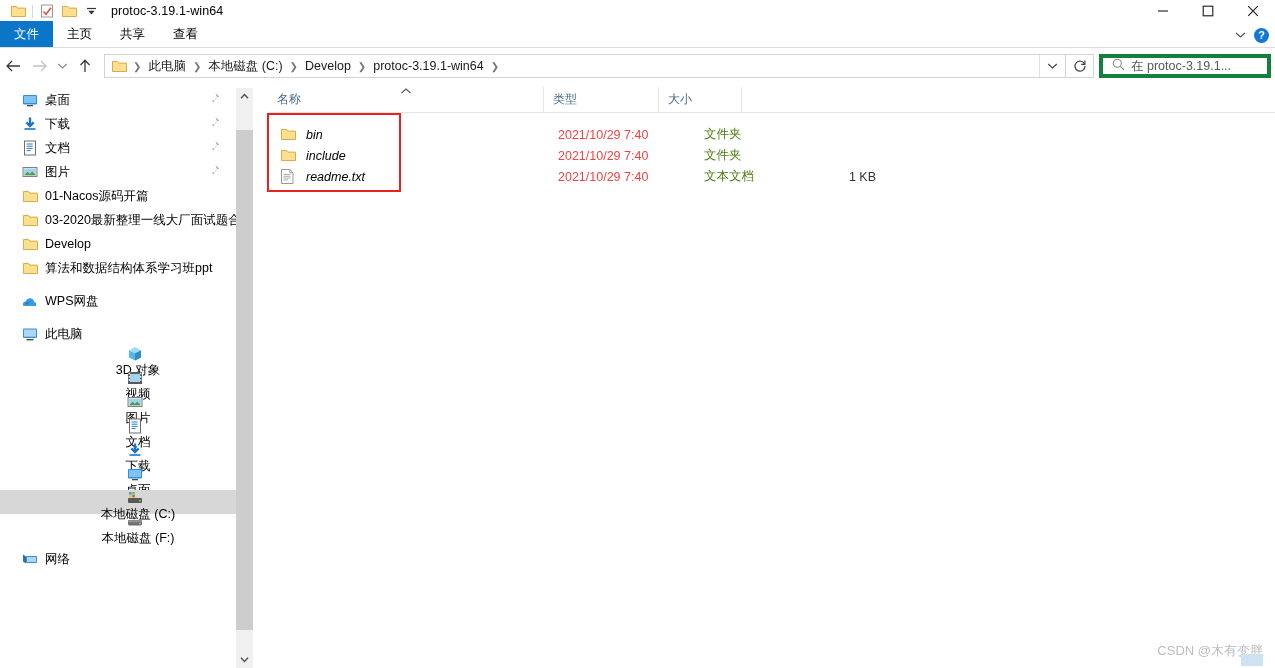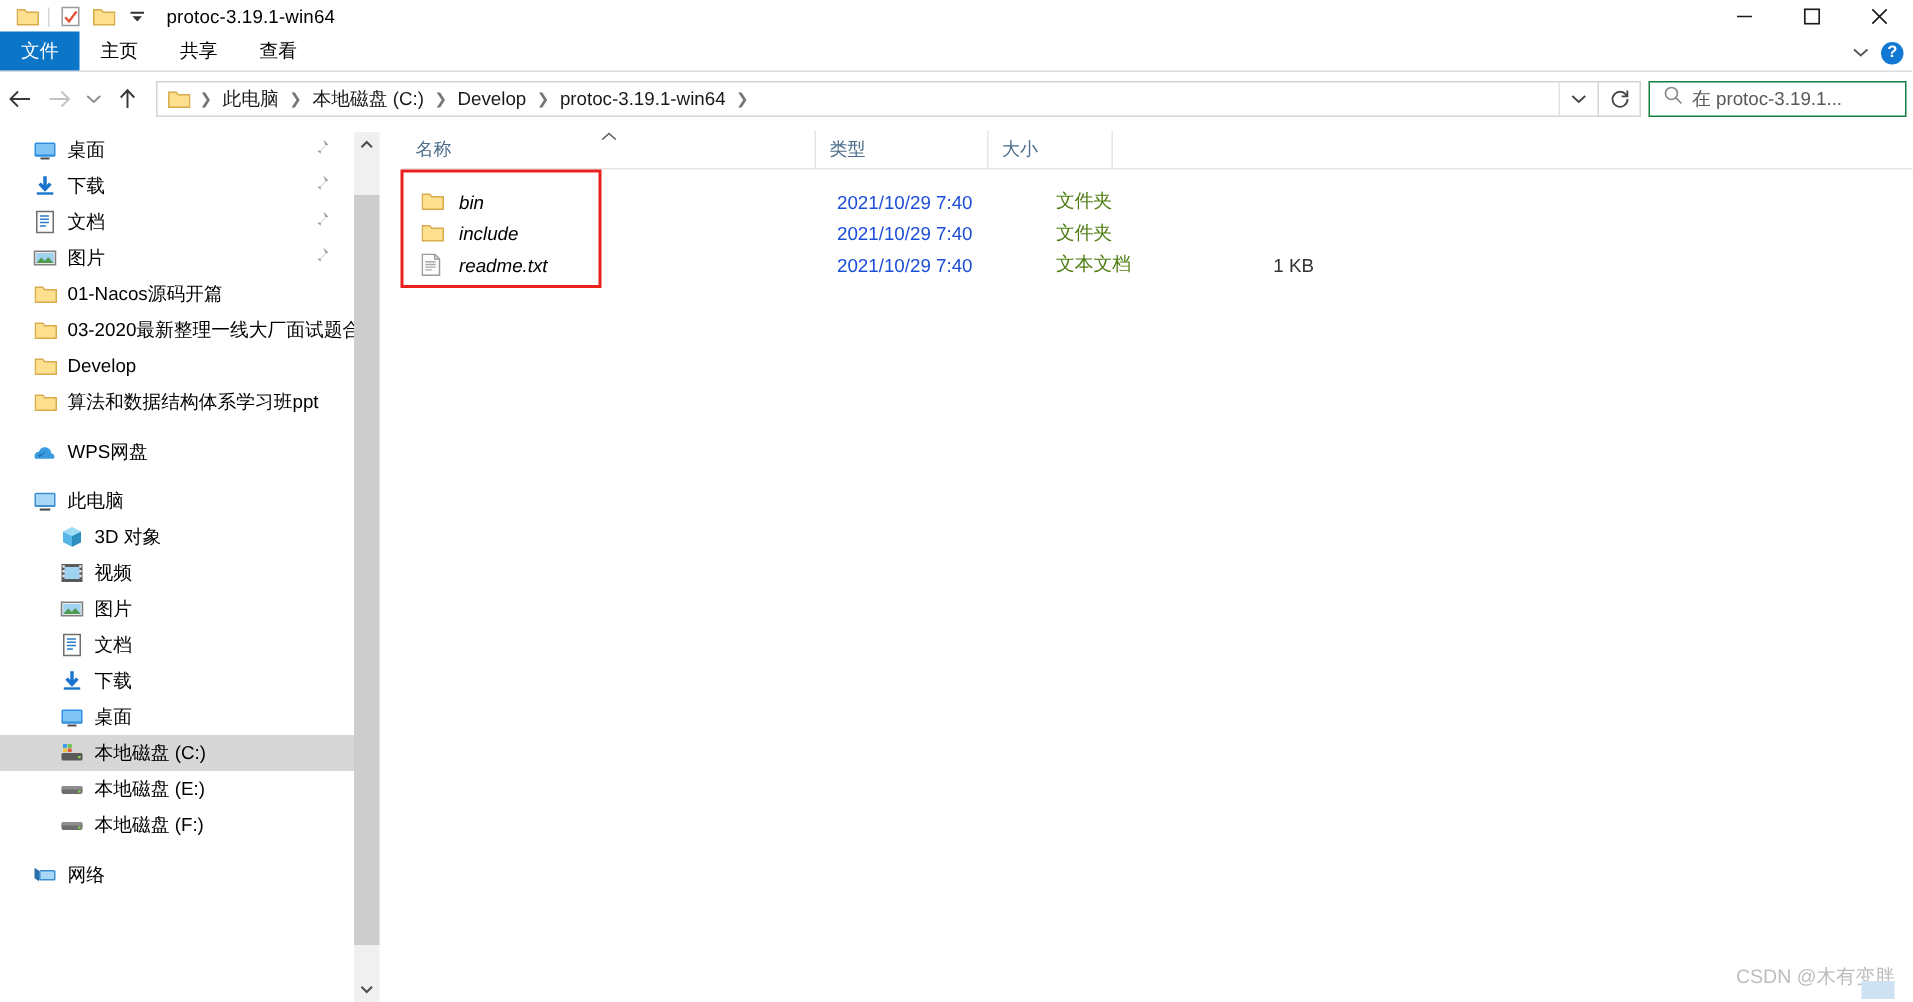"在 protoc-3.19.1..." .searchbox { border: 1px solid #15803d -> 4px solid #15803d }
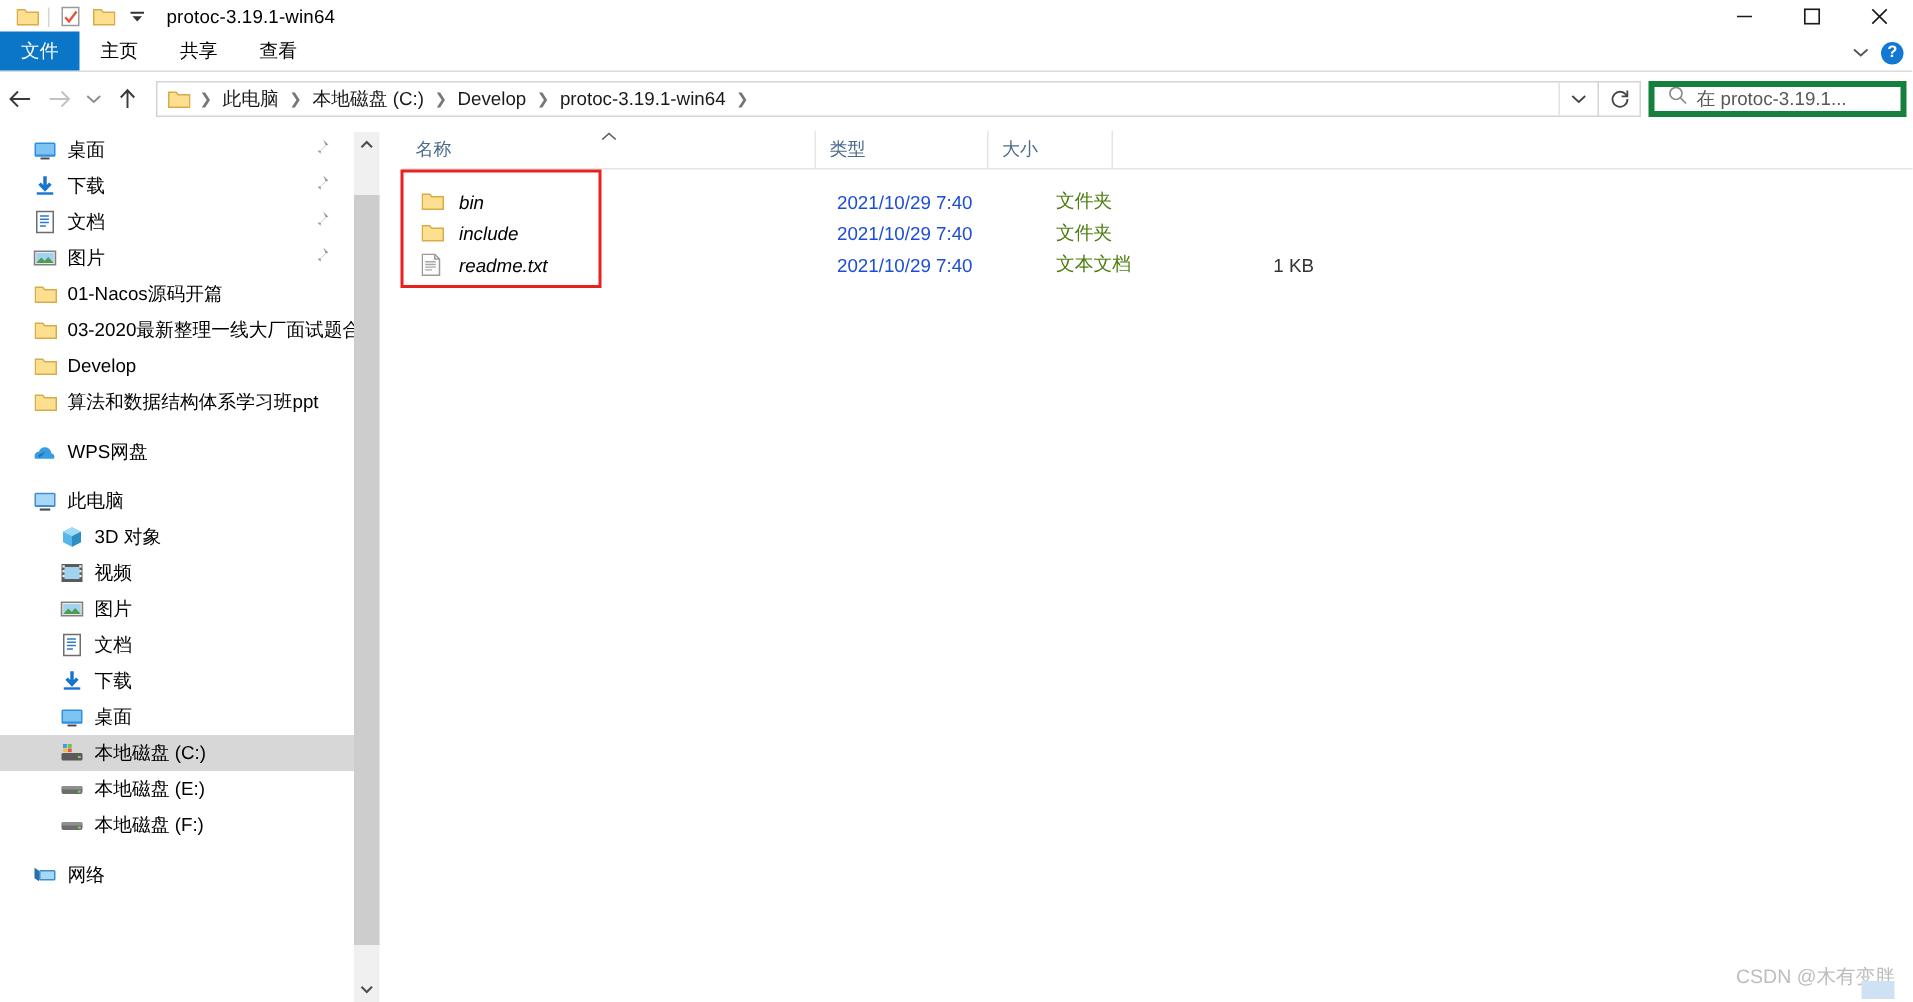"2021/10/29 7:40" .cell-date { color: #1d4ed8 -> #ef4444 }
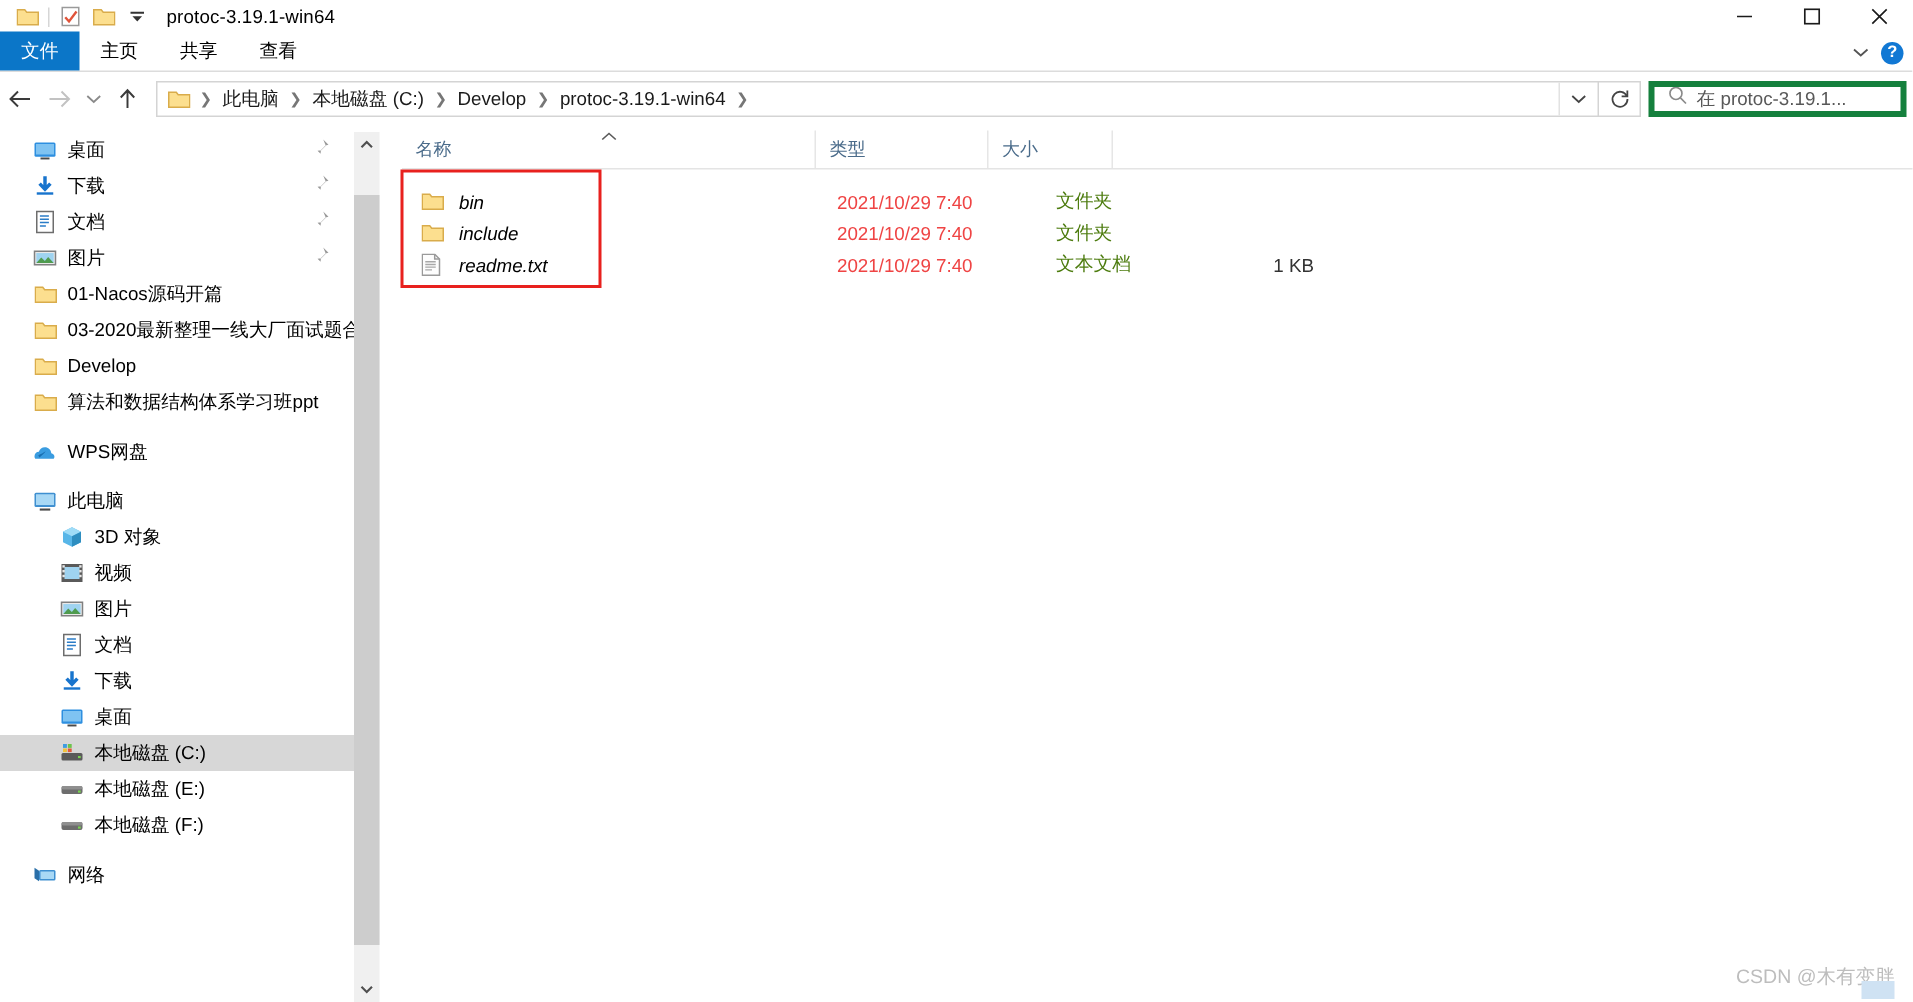"3D 对象" .lvl3 { flex-direction: none -> column }
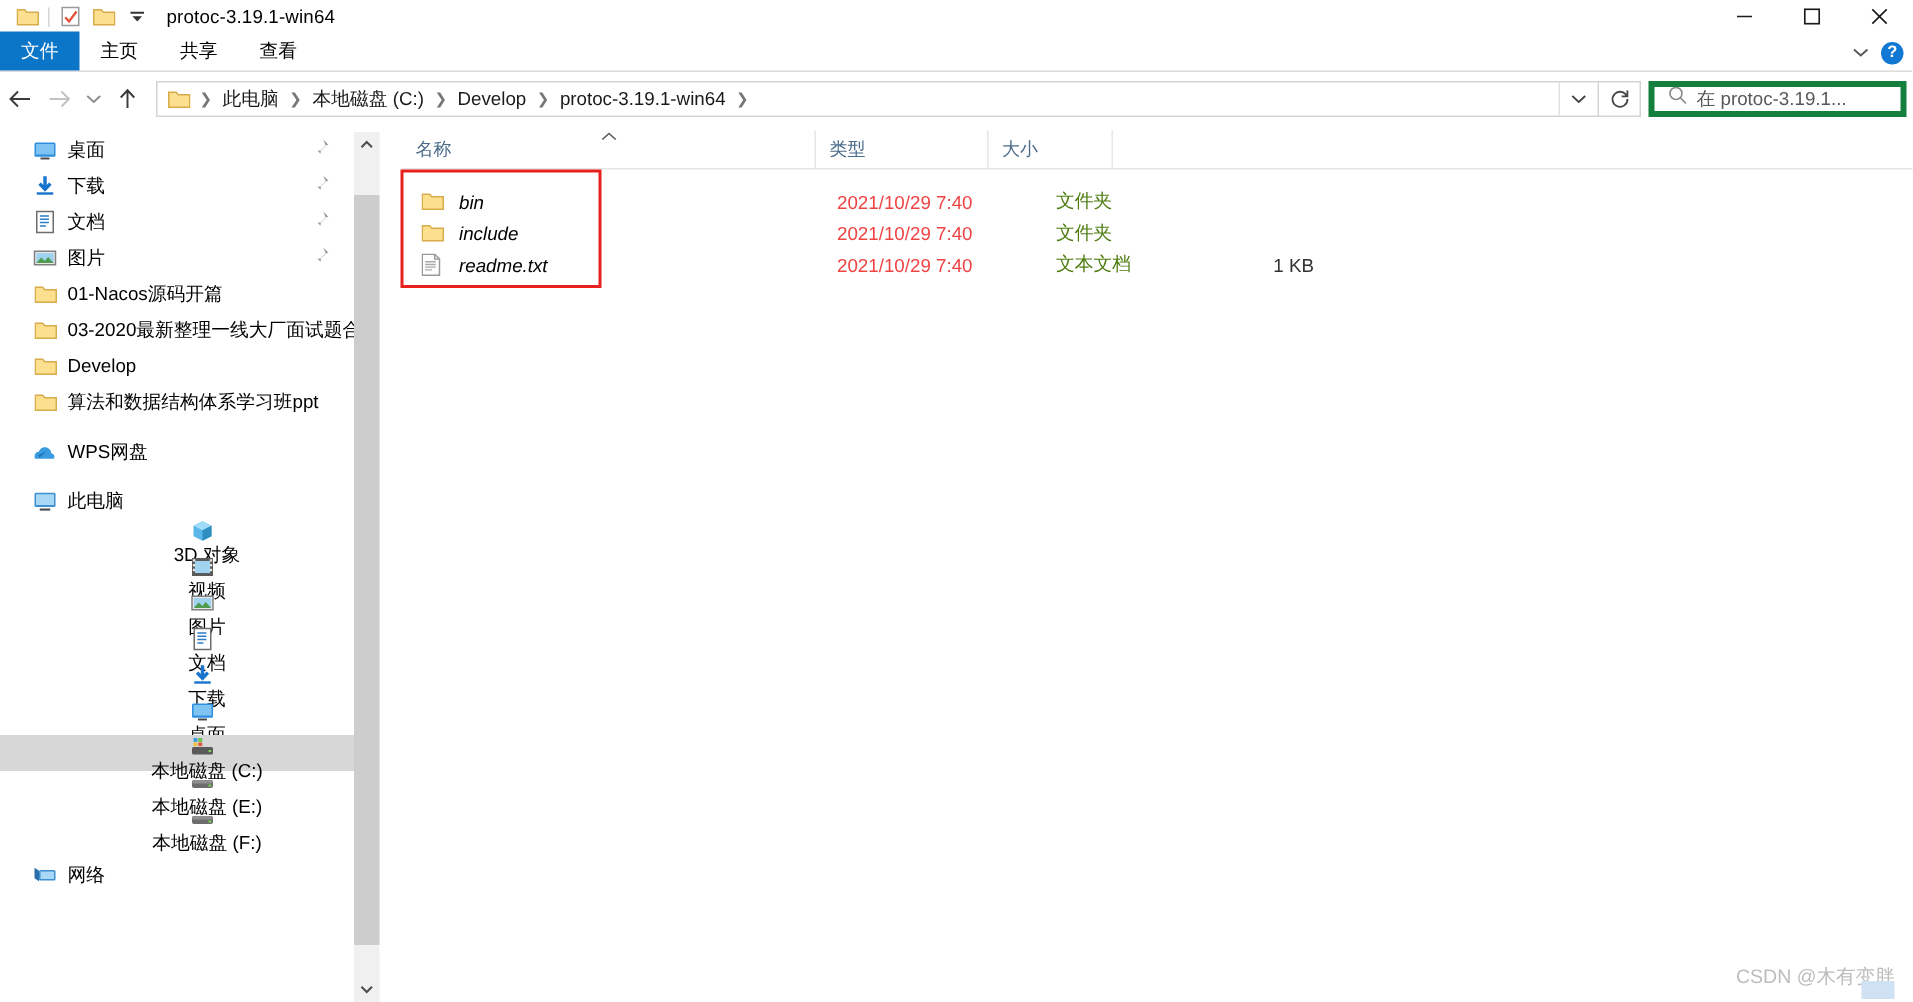"本地磁盘 (E:)" div.navitem { html: <div> <span> <svg> <rect></rect> <rect></rect> <rect></rect> </svg> </span> <span>本地磁盘 (E:)</span> </div> -> none }
